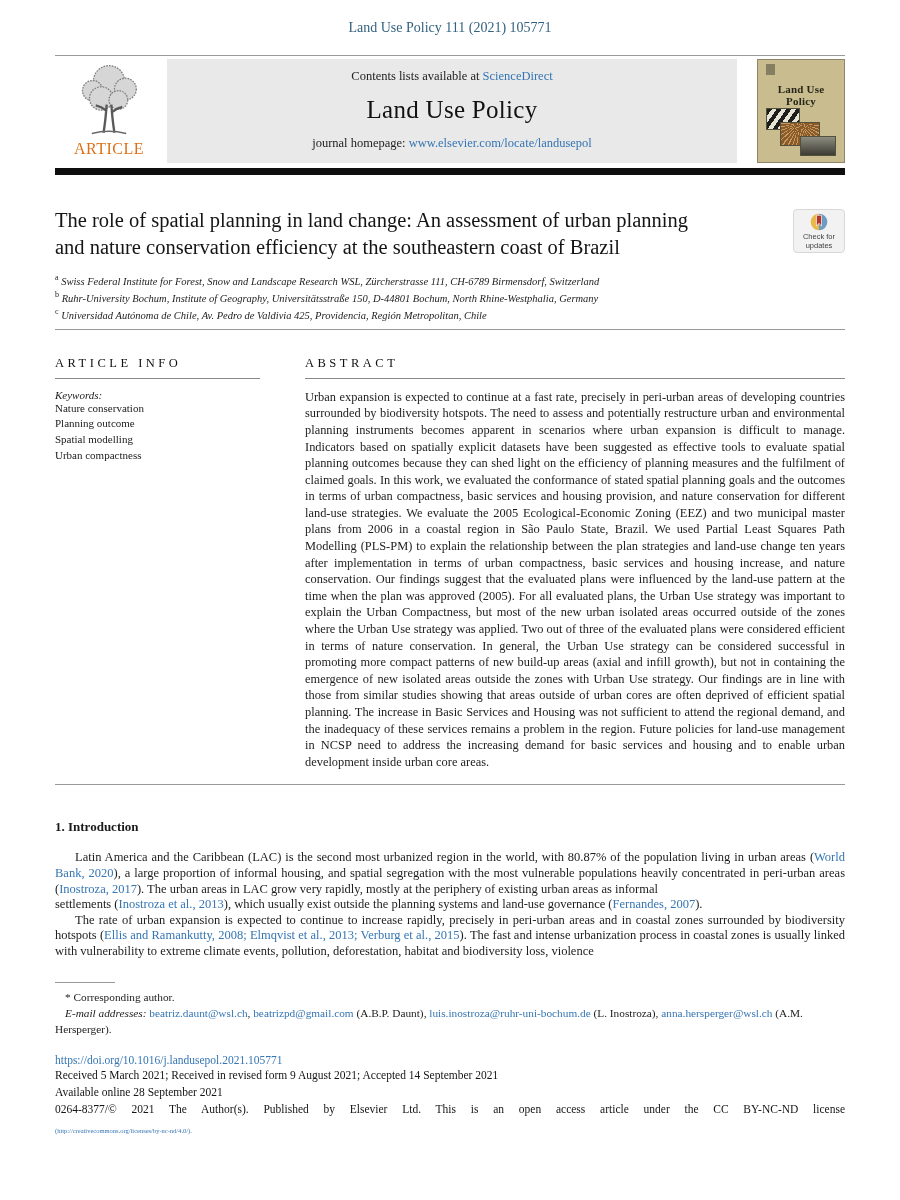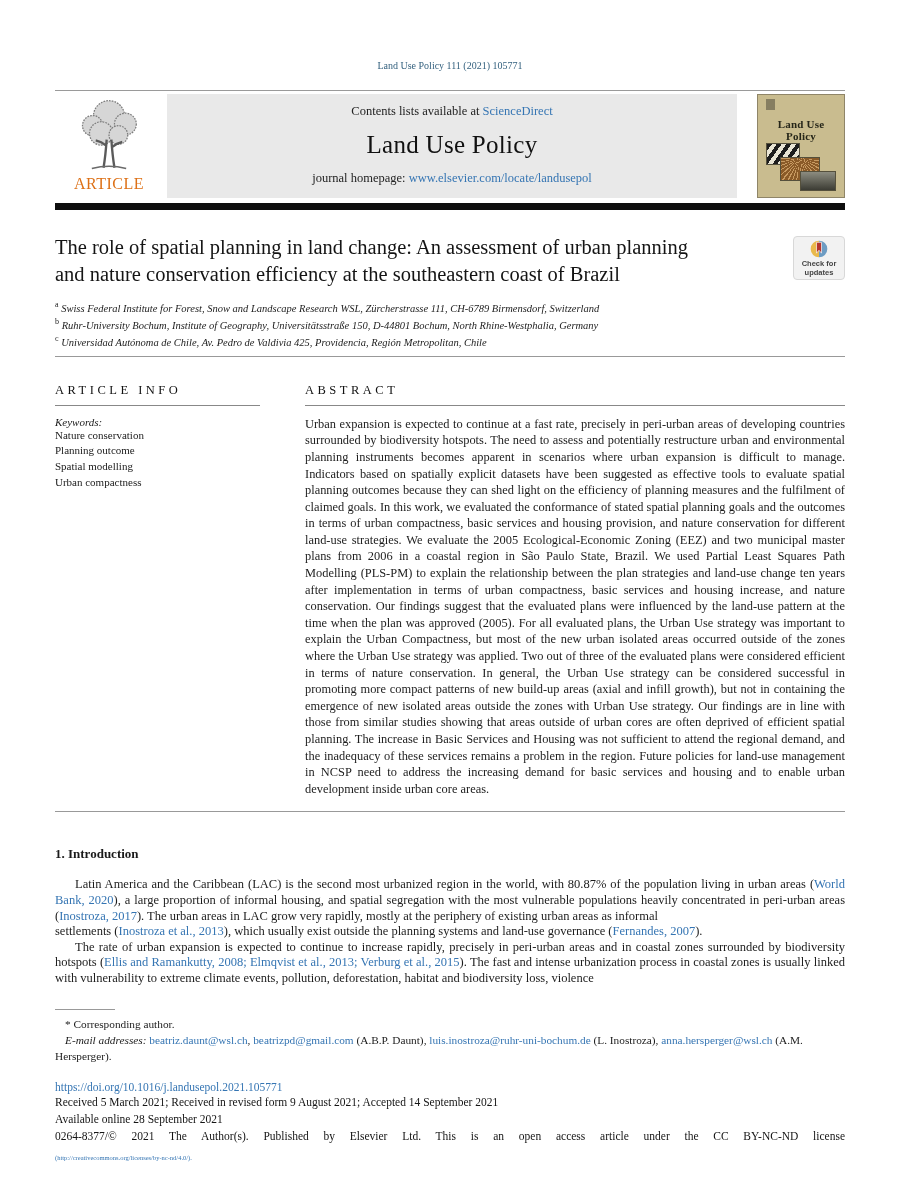"Land Use Policy 111 (2021)" .citation { font-size: 10px -> 14px; padding-top: 60px -> 20px }
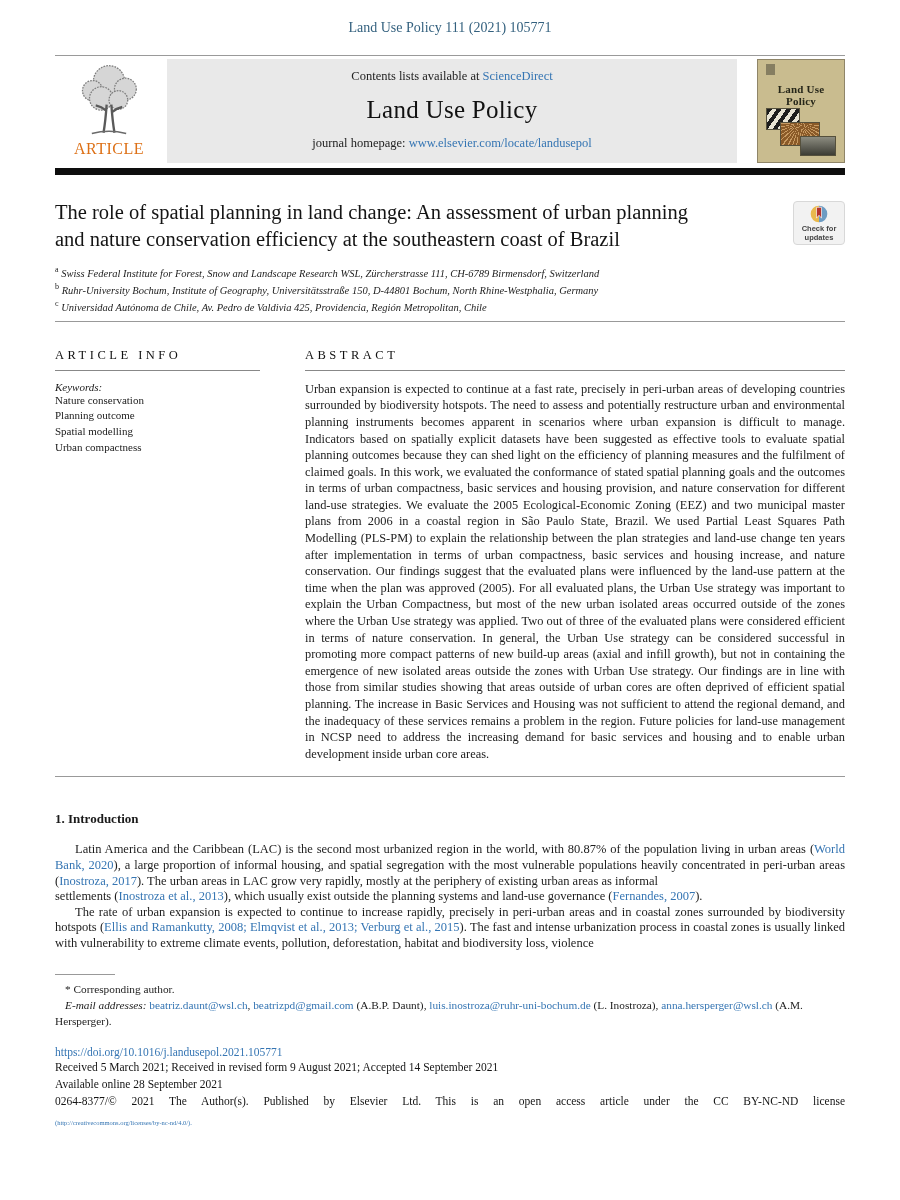"The role of spatial planning" .title-row { margin-top: 24px -> 32px }
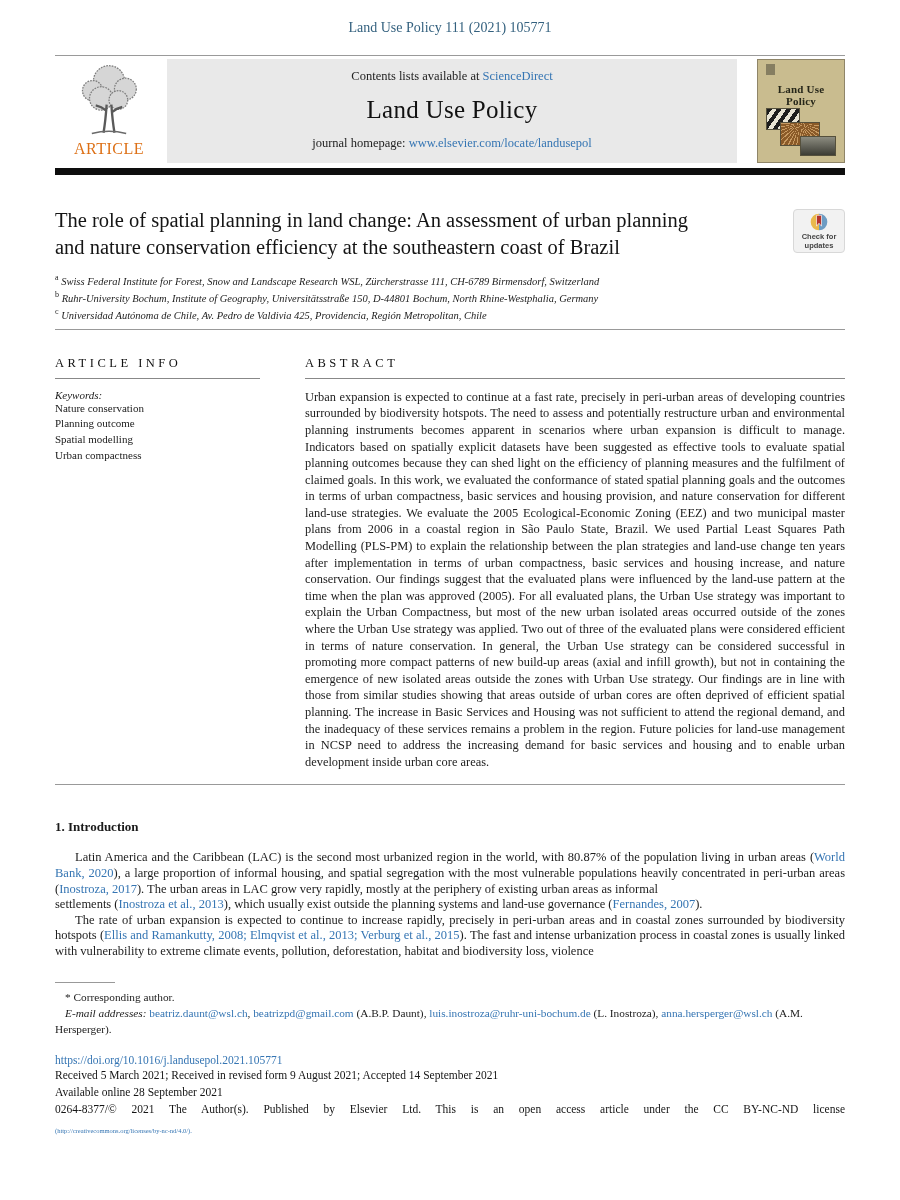"Check for updates" .badge-wrap { font-weight: bold -> none }
